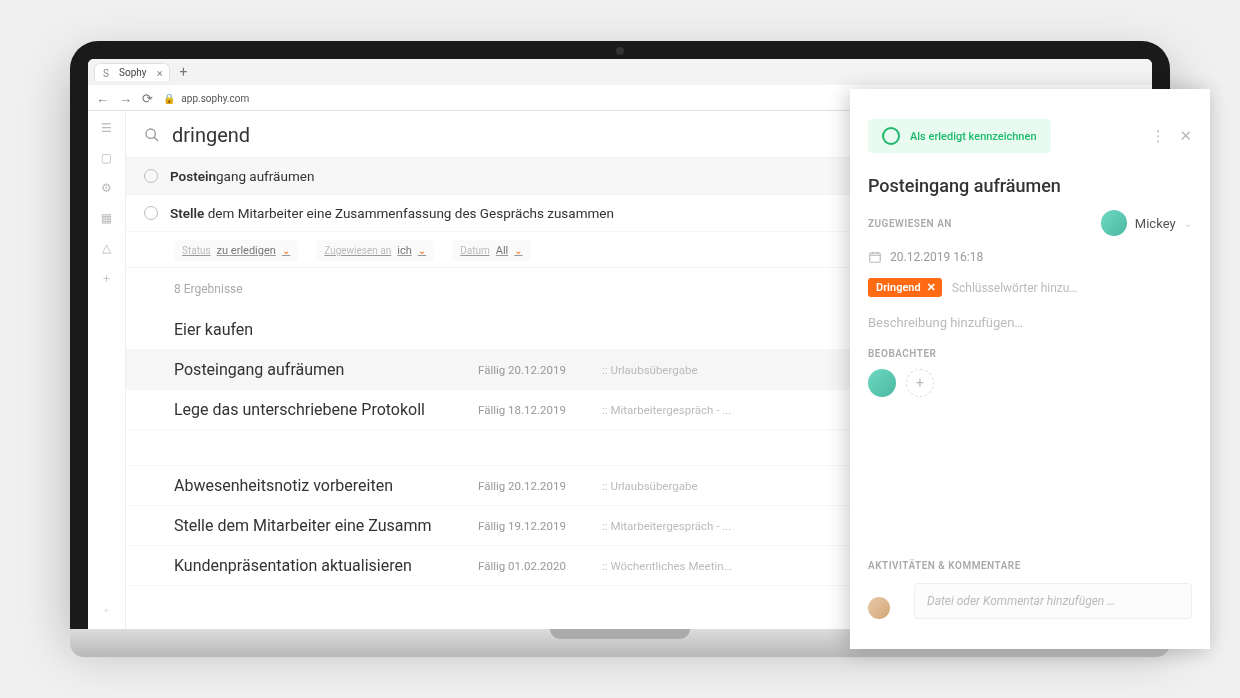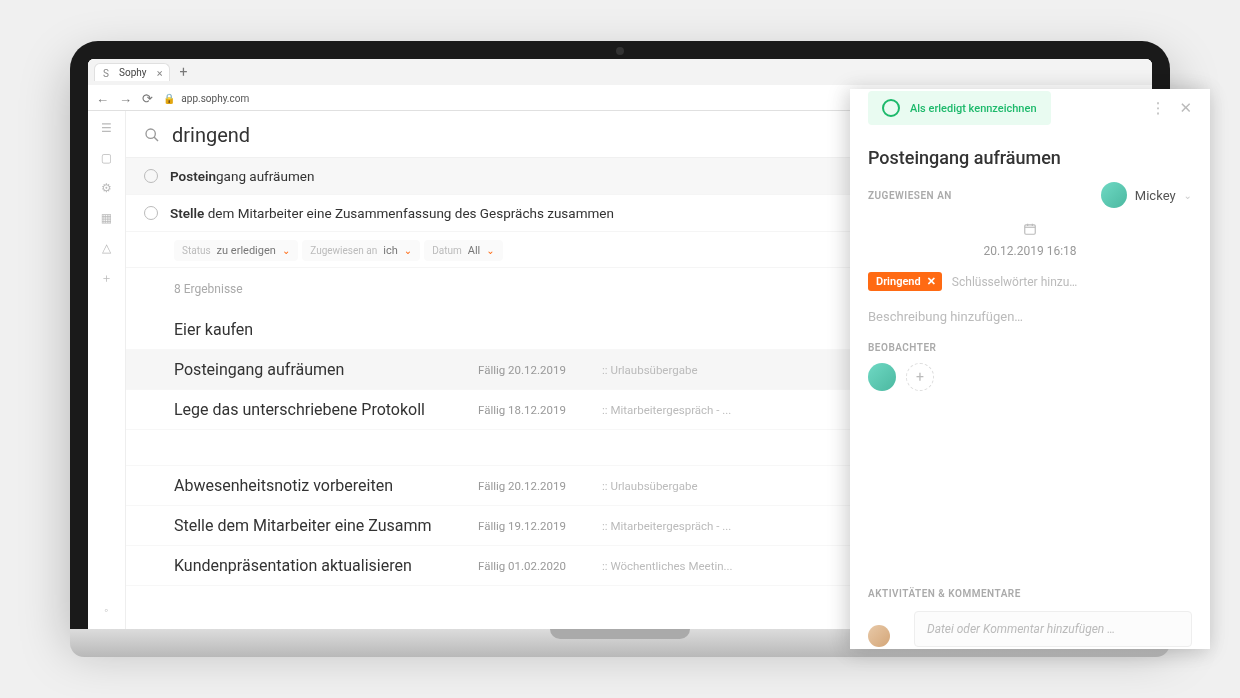"Als erledigt kennzeichnen" .detail { padding: 2px 18px -> 30px 18px }
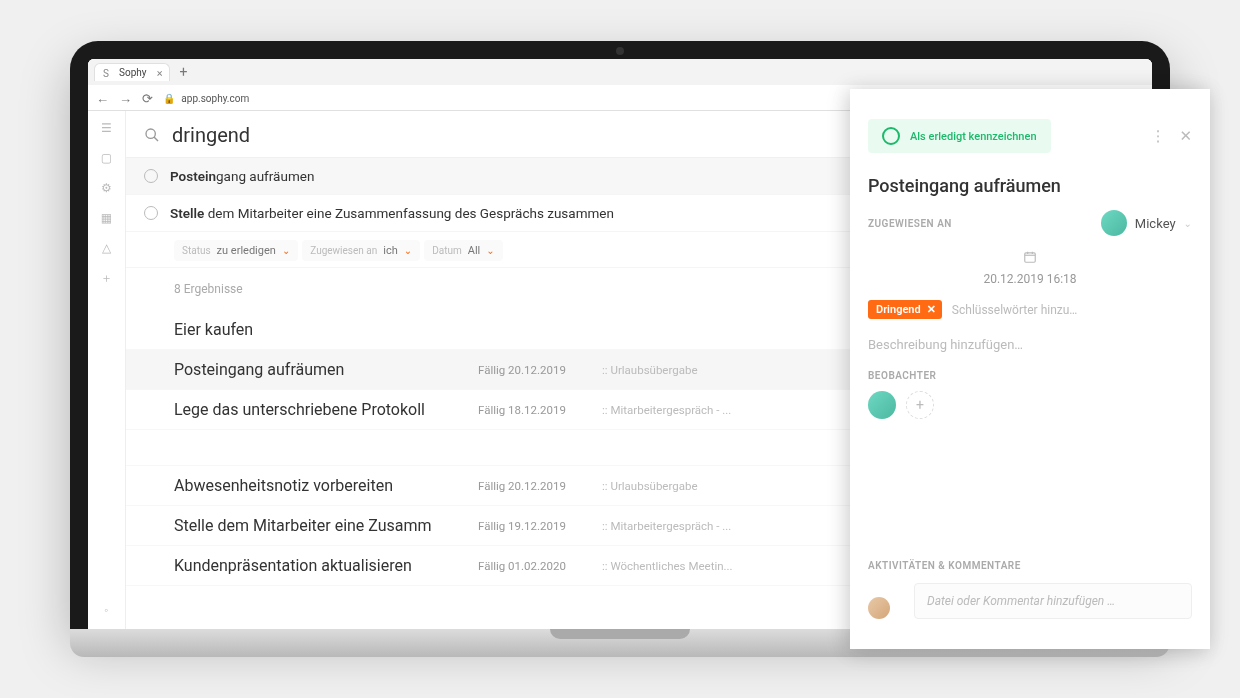"Status" .filters { gap: 4px -> 18px; text-decoration: none -> underline }
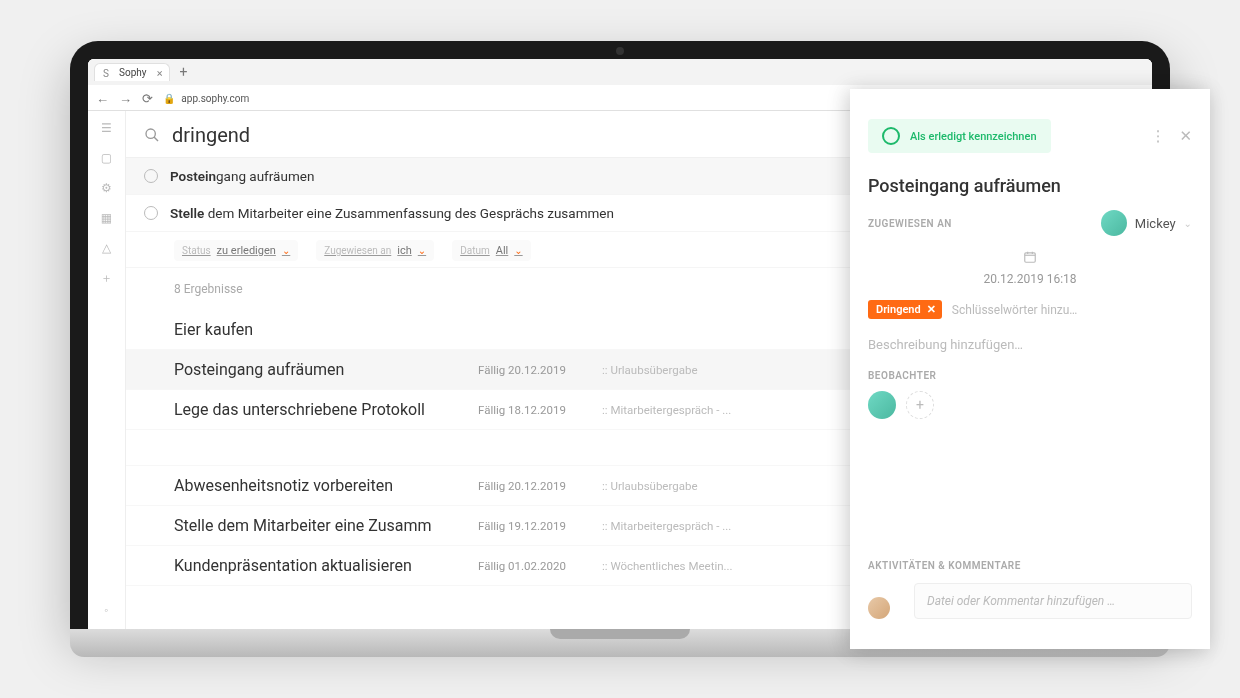"20.12.2019 16:18" .meta-row { flex-direction: column -> none }
